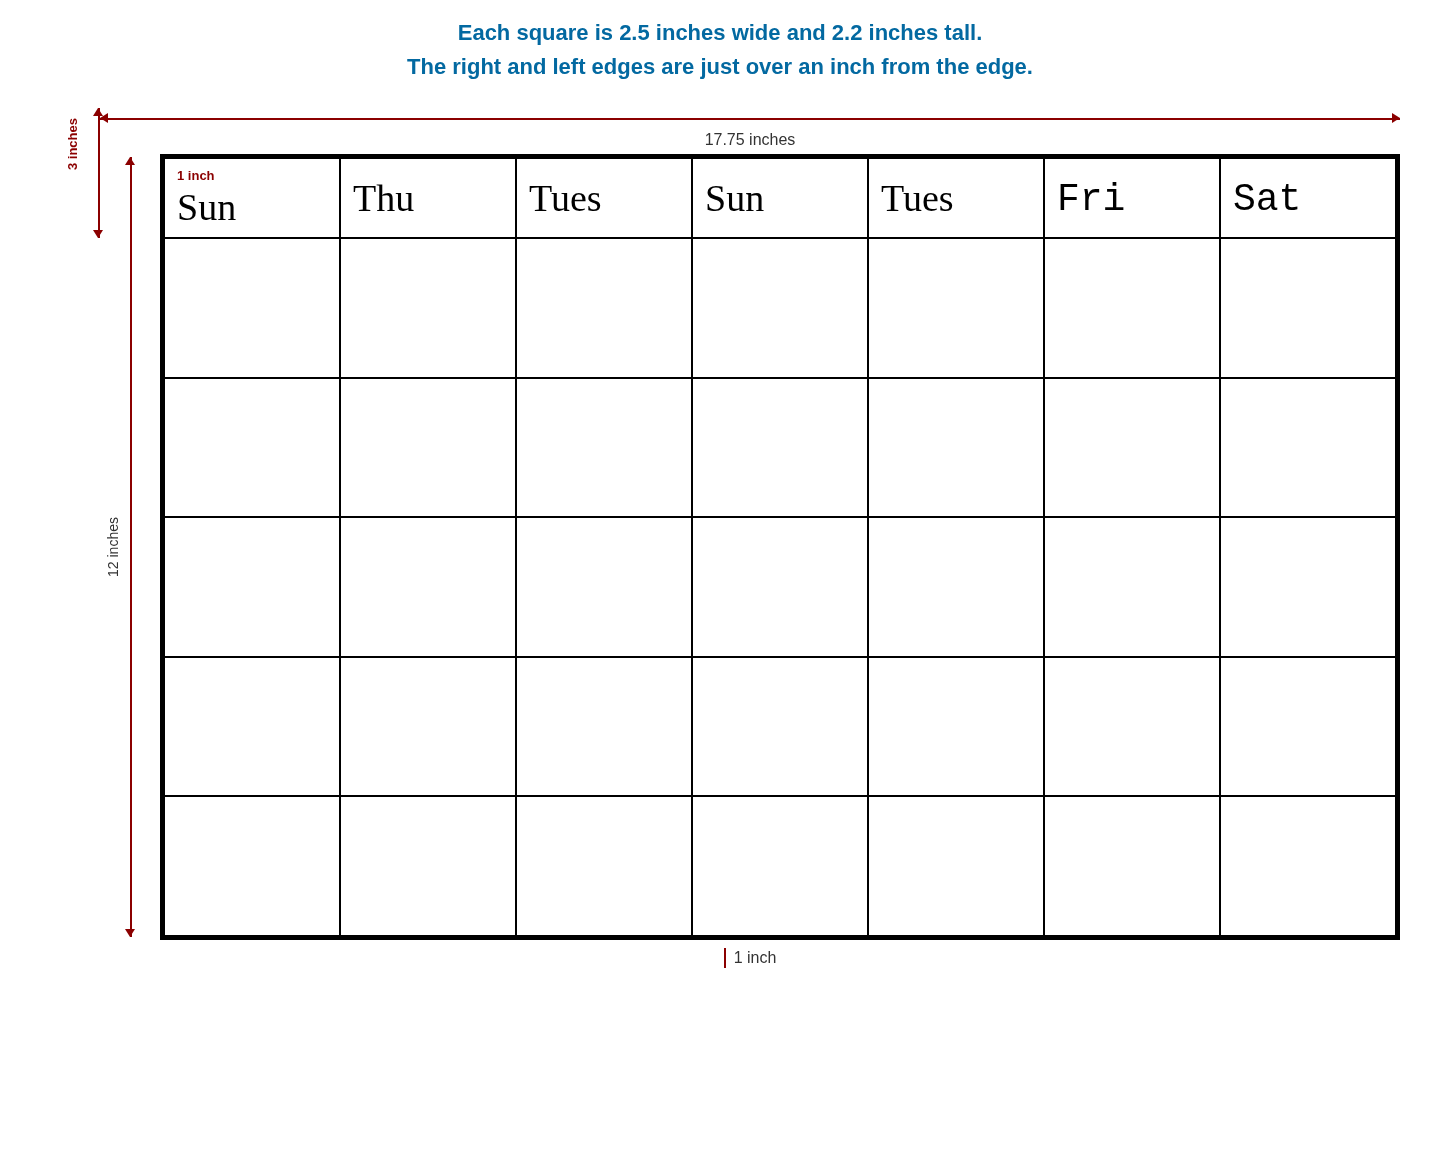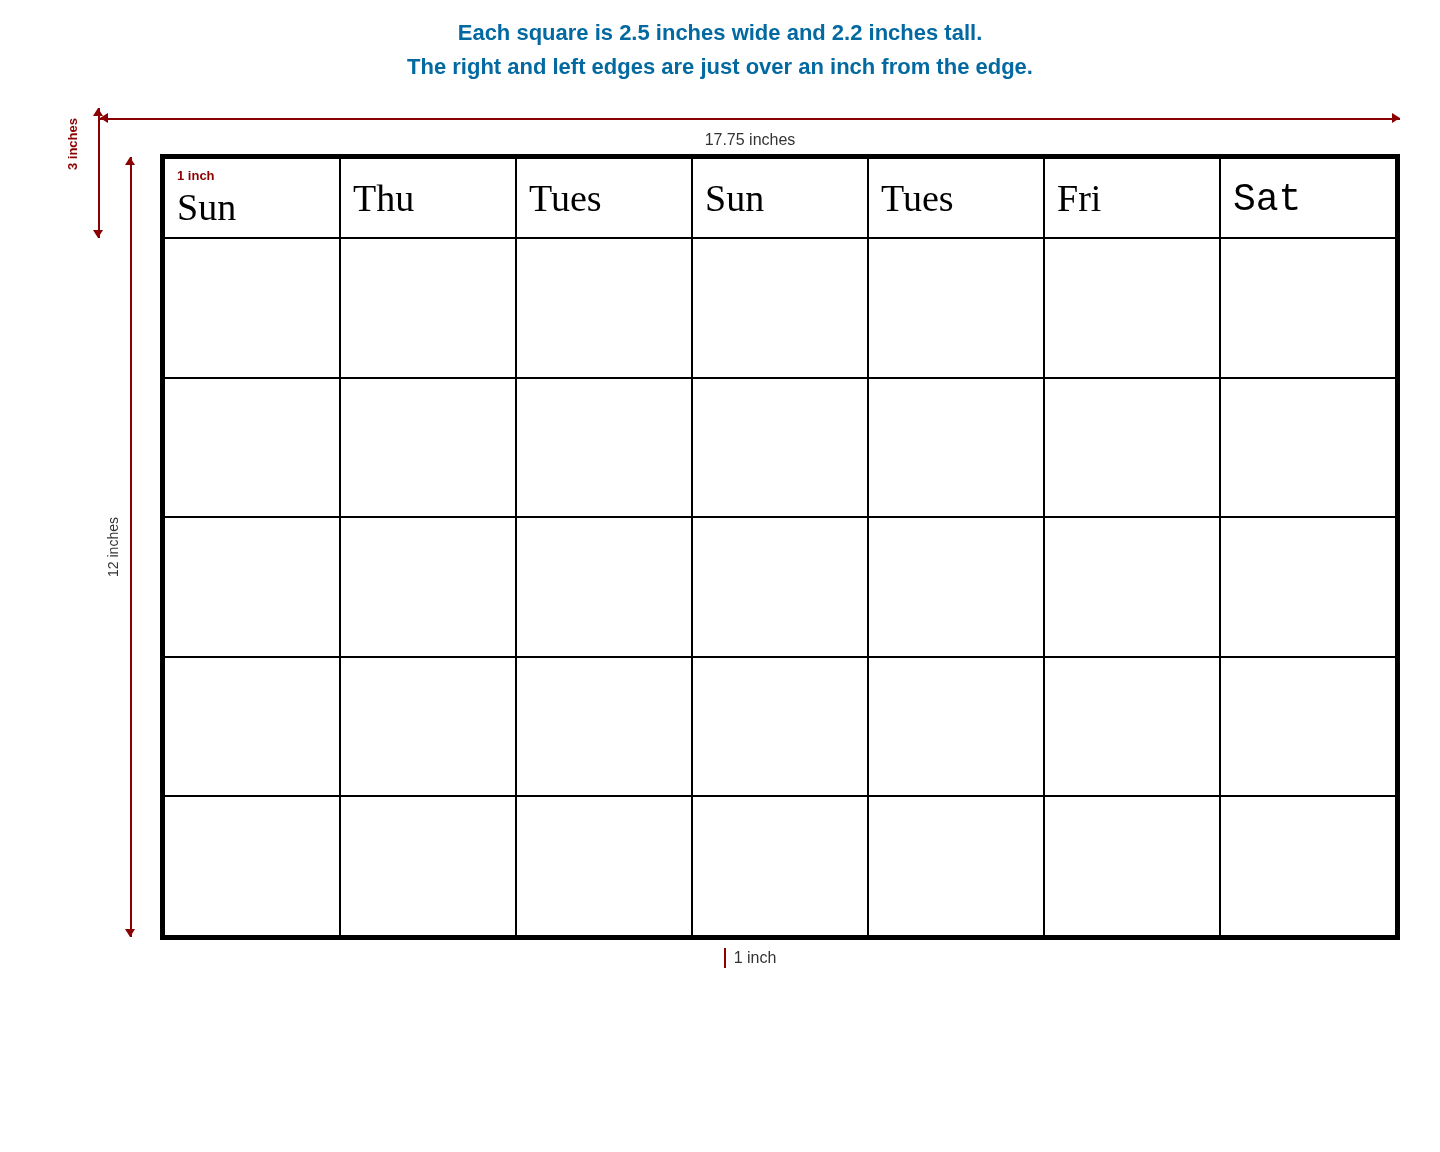"Fri" span { font-family: Liberation Serif, serif -> Liberation Mono, monospace }
